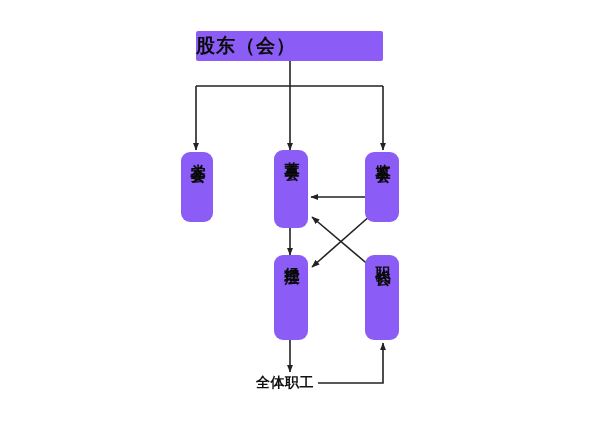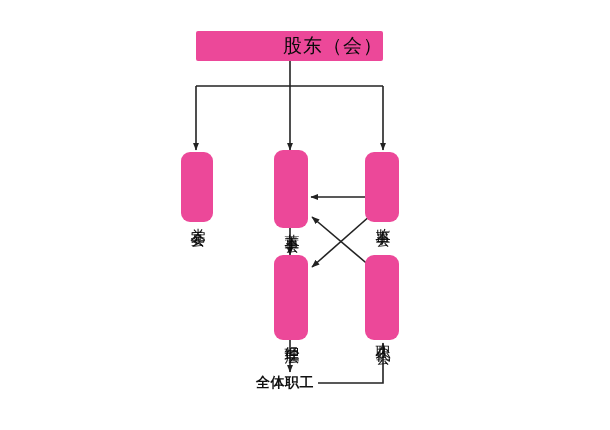"股东（会）" .node { background: #ec4899 -> #8b5cf6; font-weight: normal -> bold; justify-content: flex-end -> flex-start }
